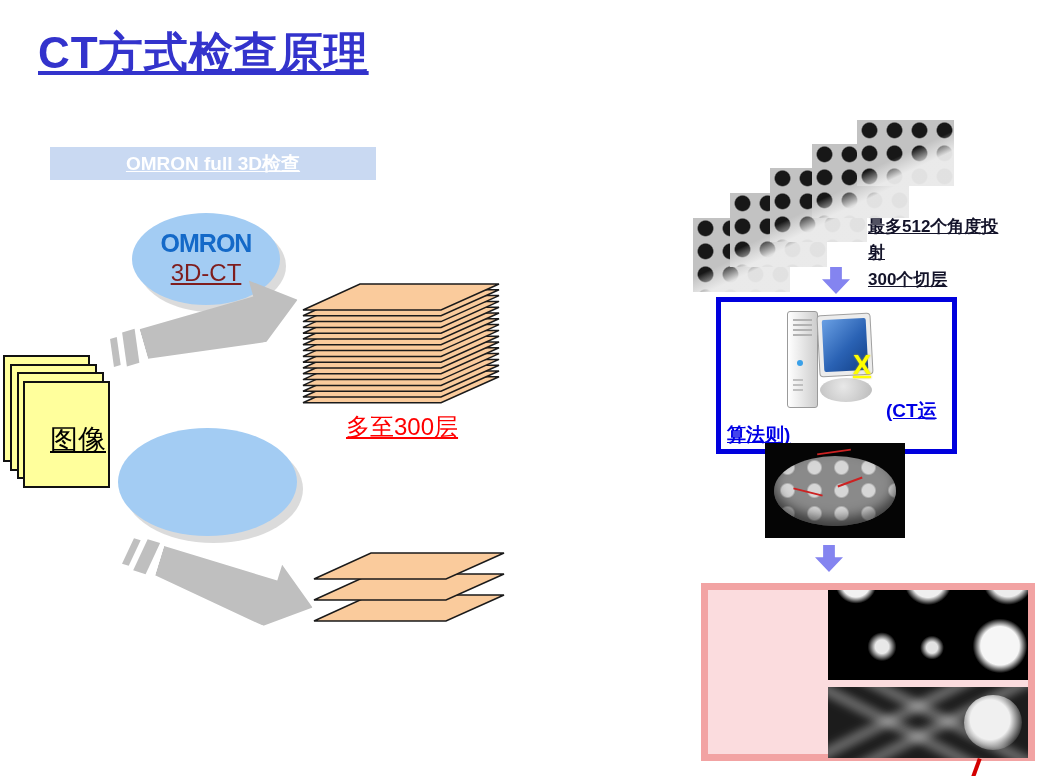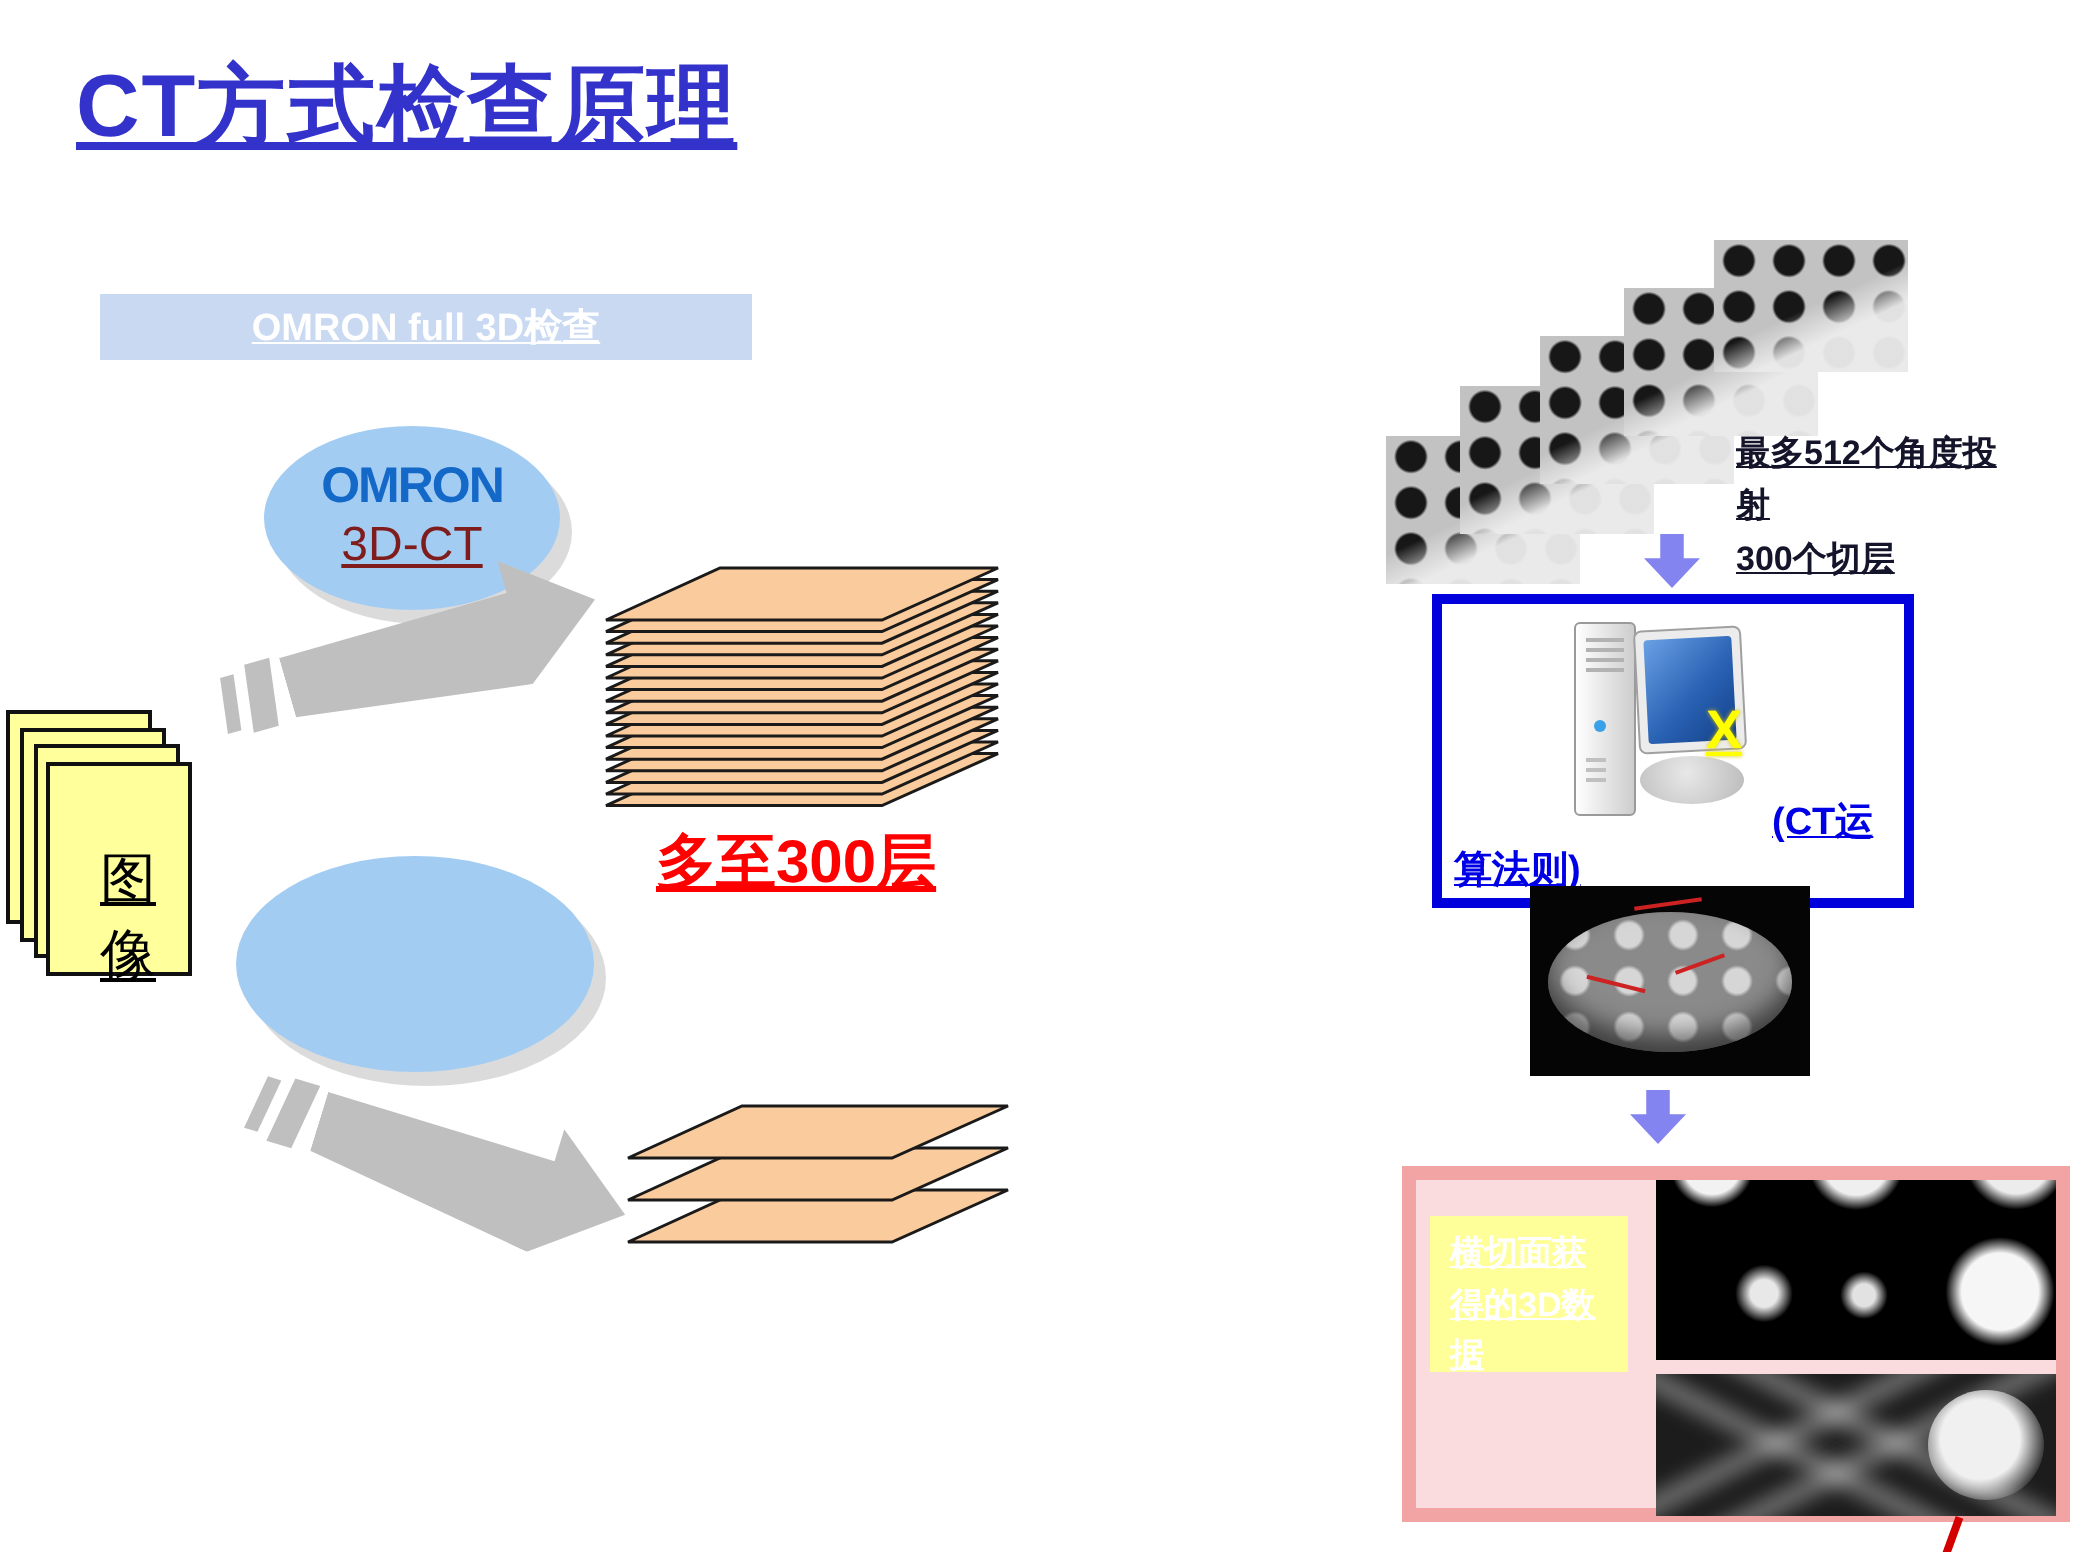"图像" .card { width: 73px -> 87px }
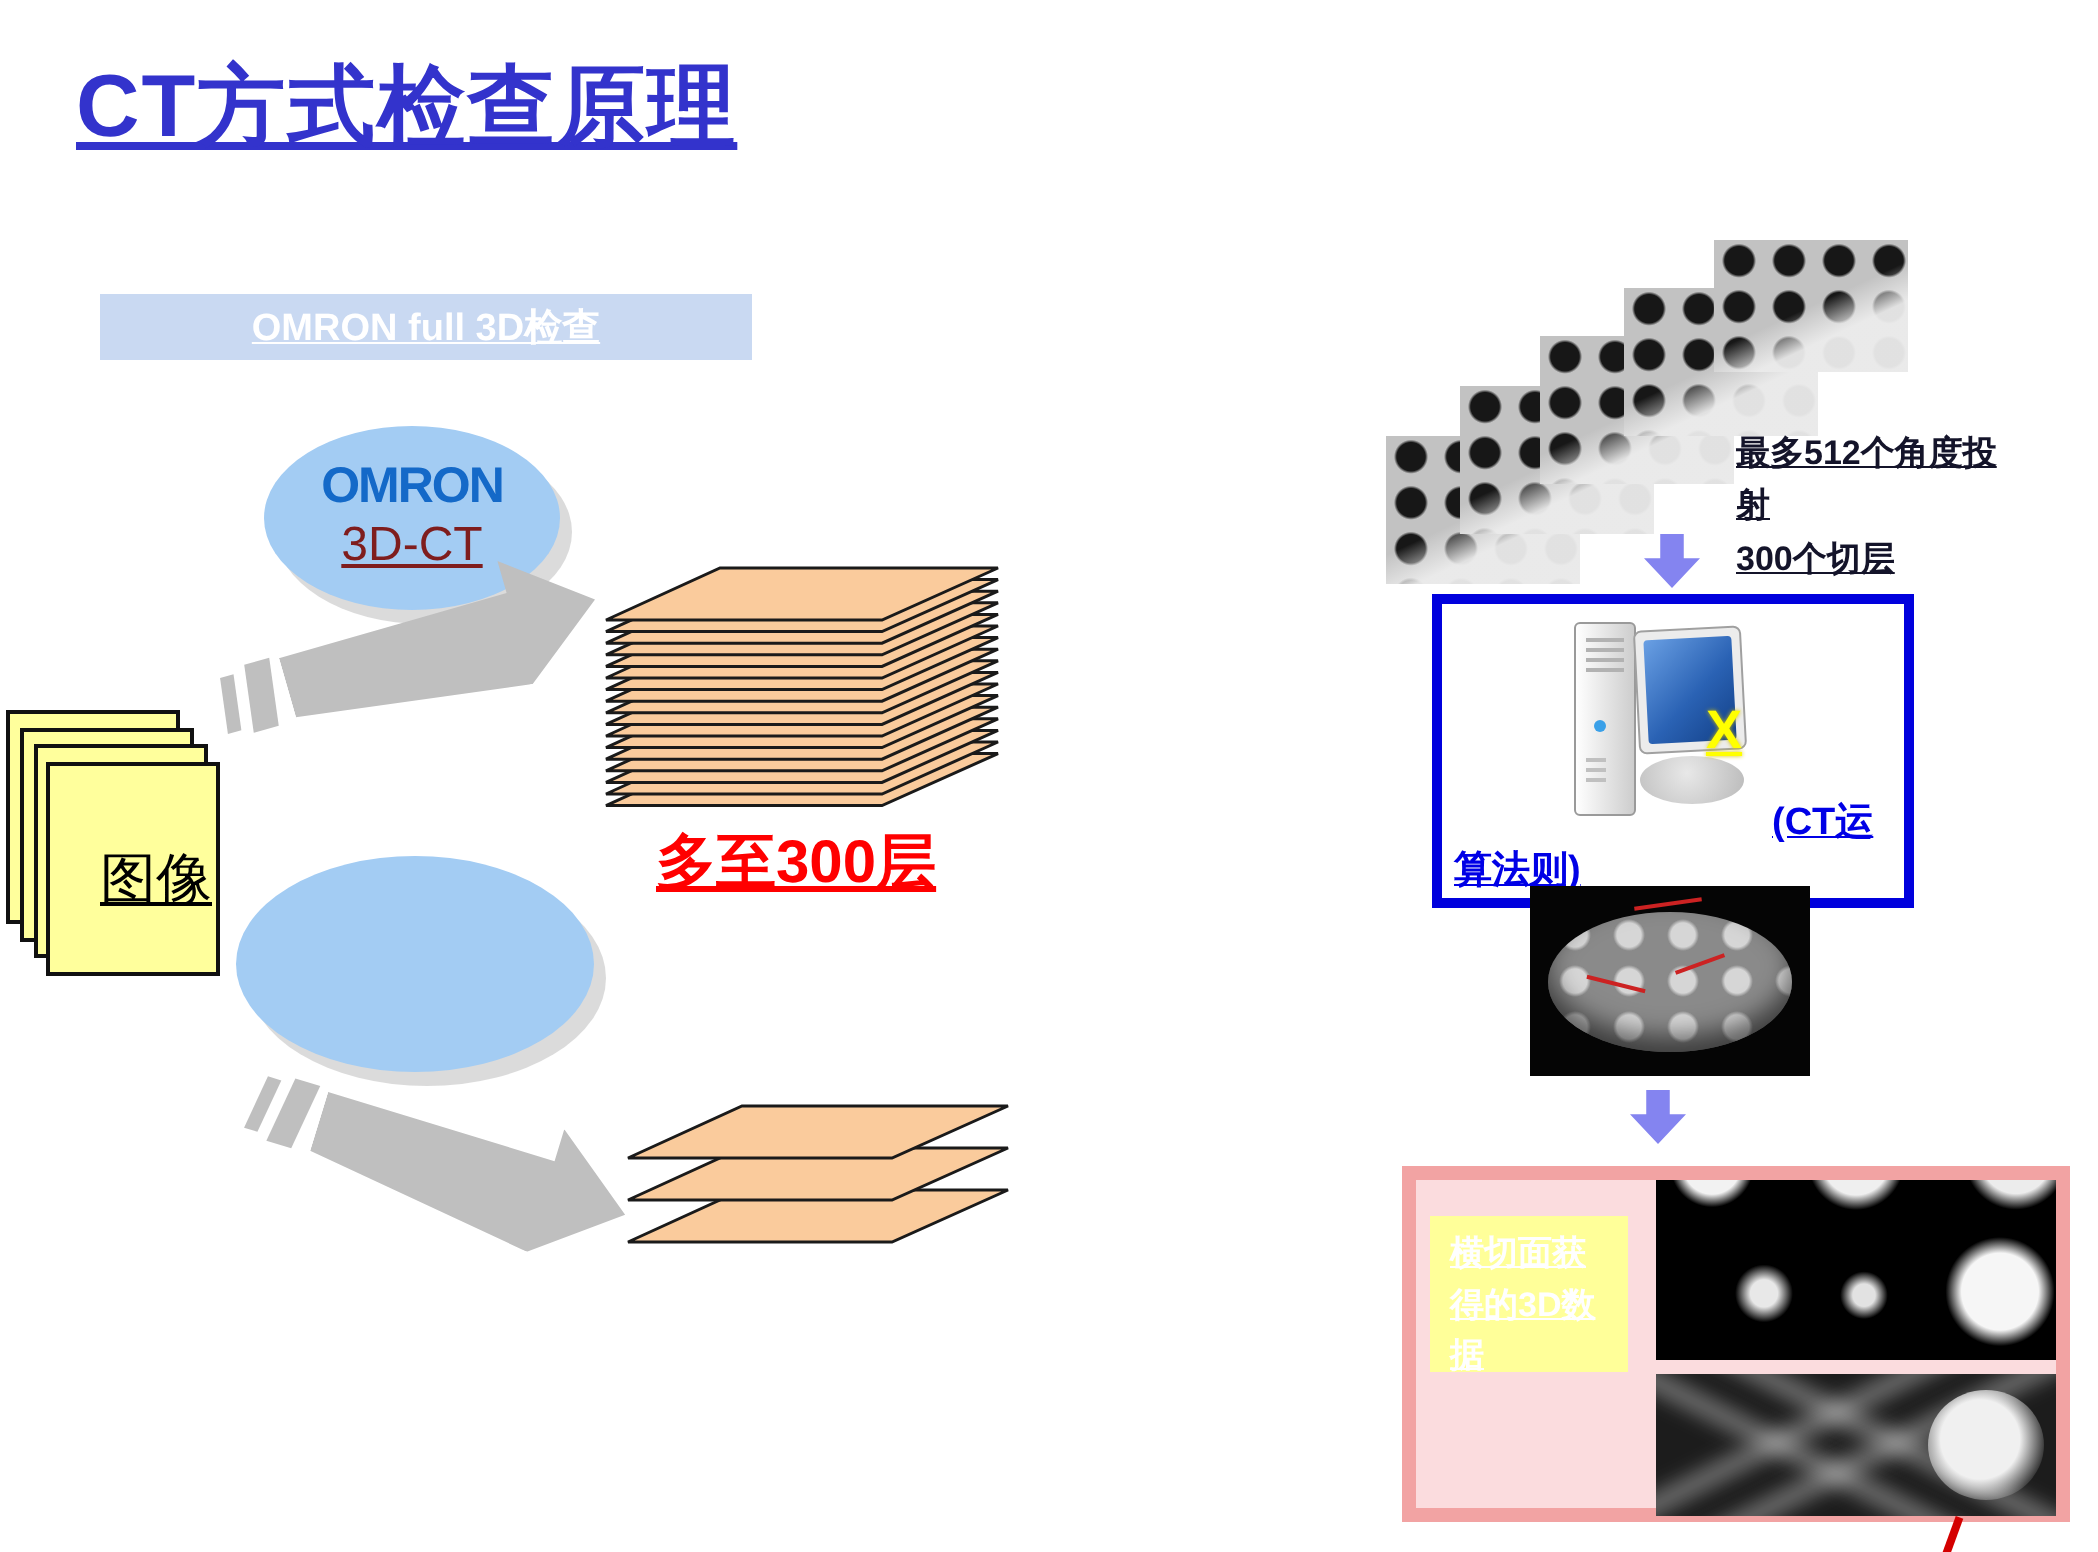"多至300层" .max-layers { font-size: 30px -> 24px; font-weight: bold -> none; left: 328px -> 346px }
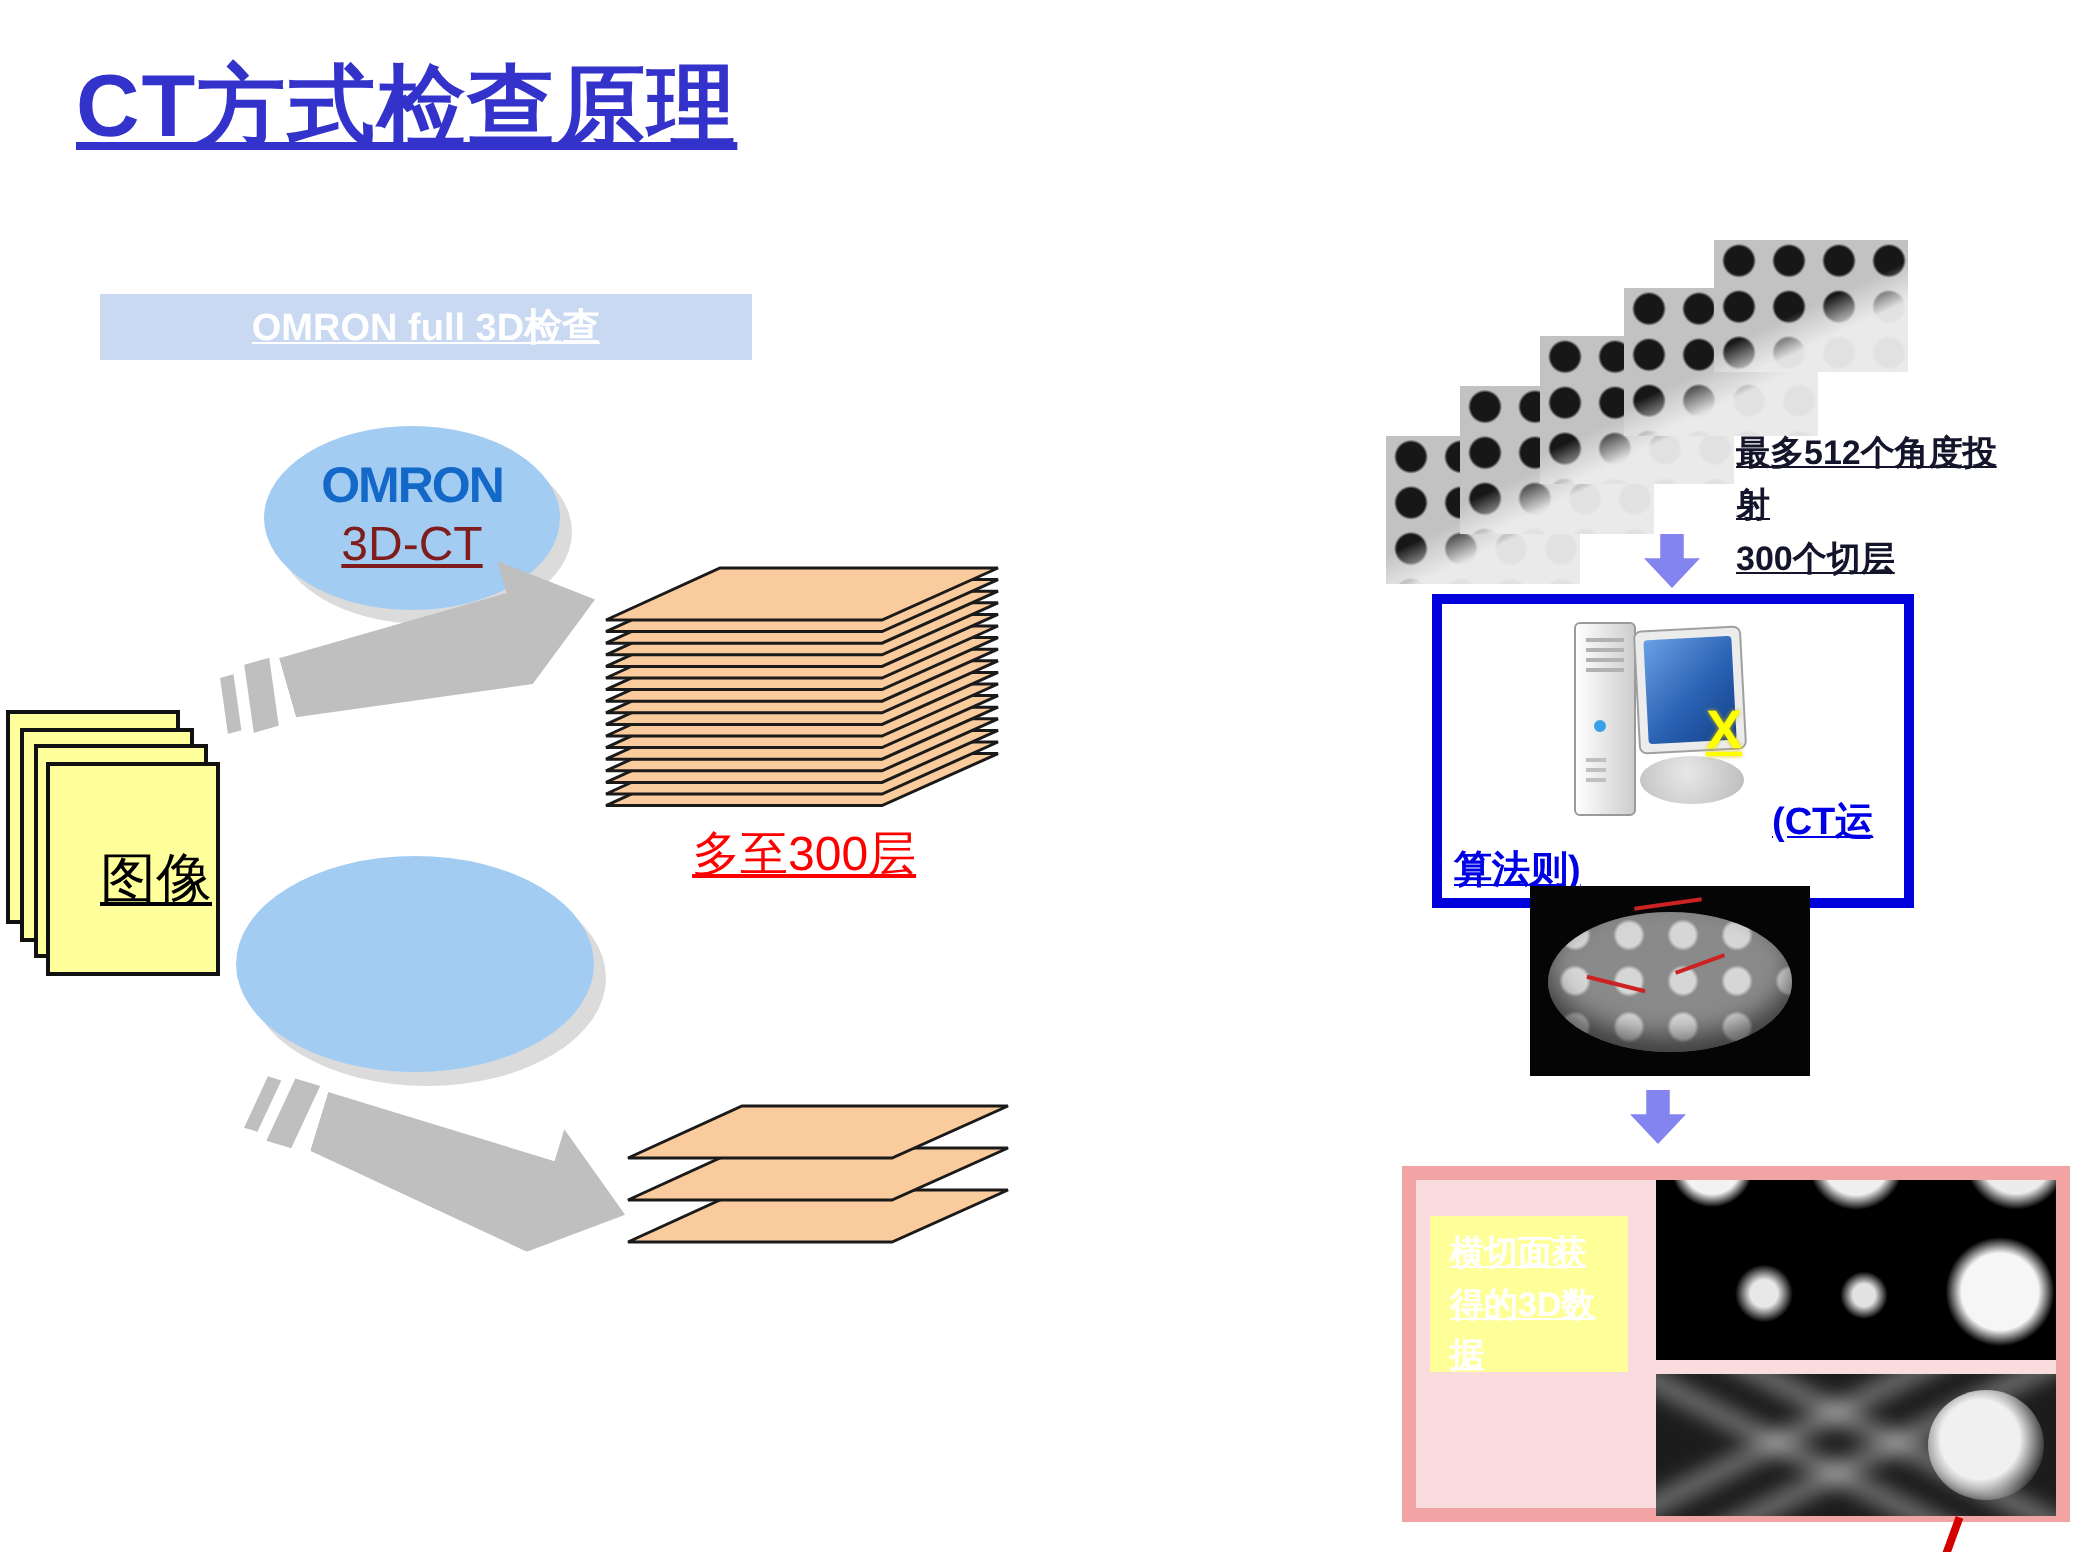"横切面获得的3D数据" div.ylabel { html: <div>横切面获得的3D数据</div> -> none }
